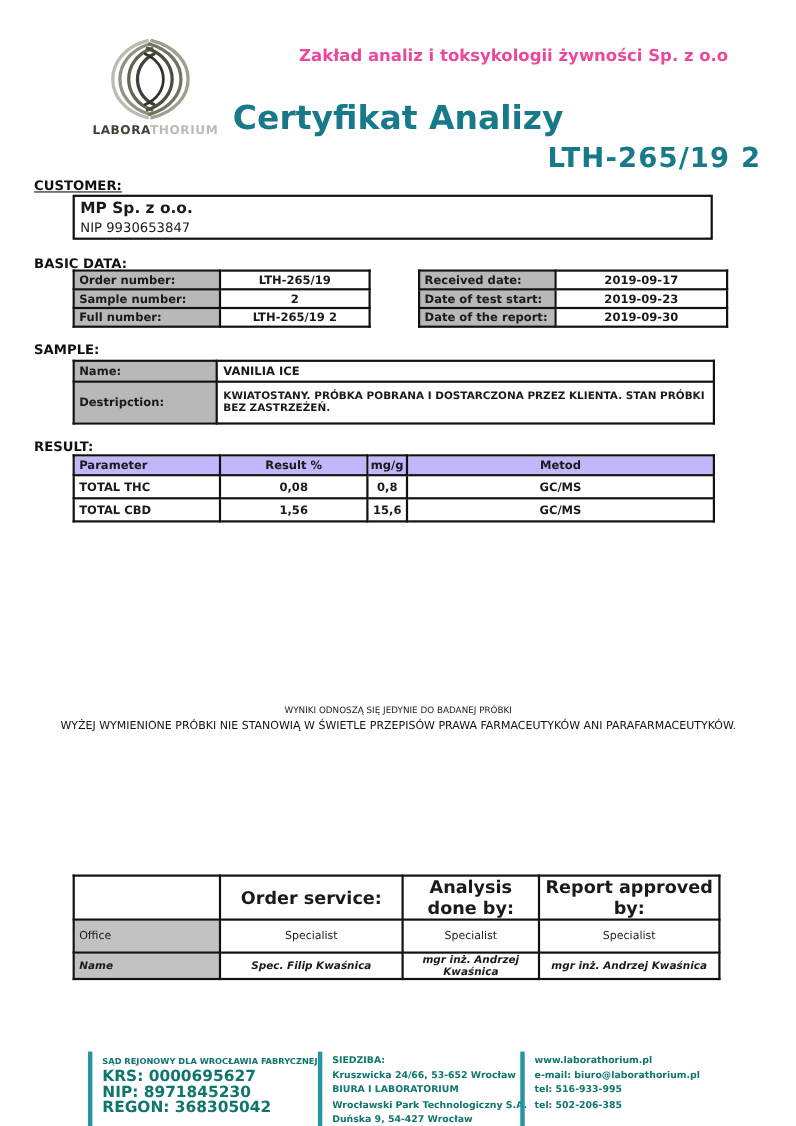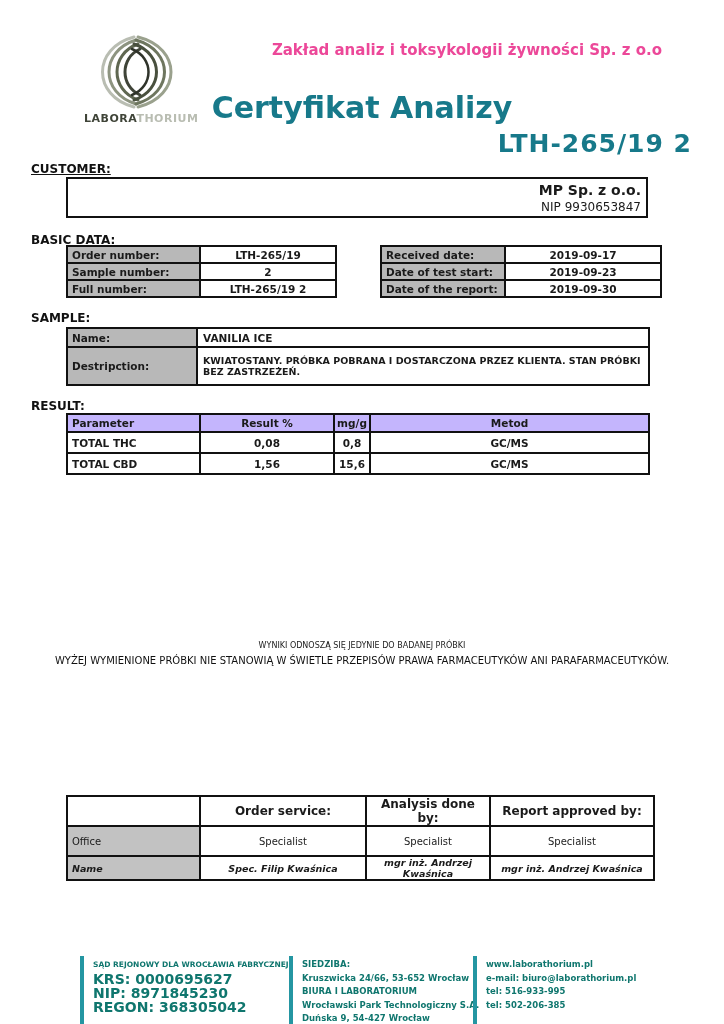"MP Sp. z o.o." .customer-box { text-align: right -> none }
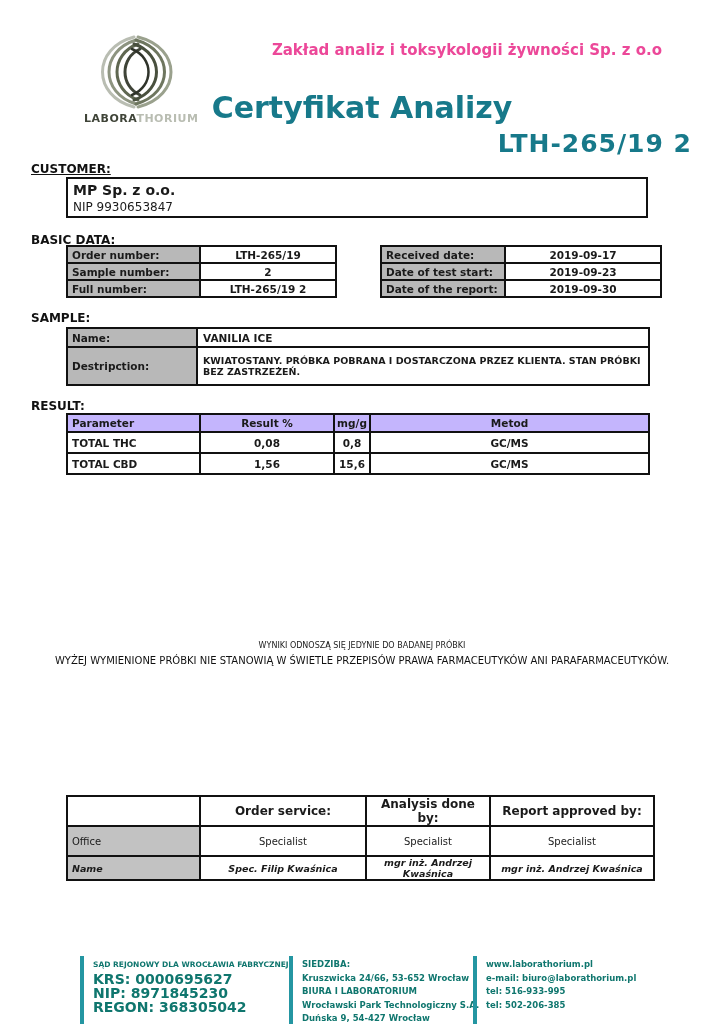"Order service:" .sign-table th { font-size: 12px -> 16px }
